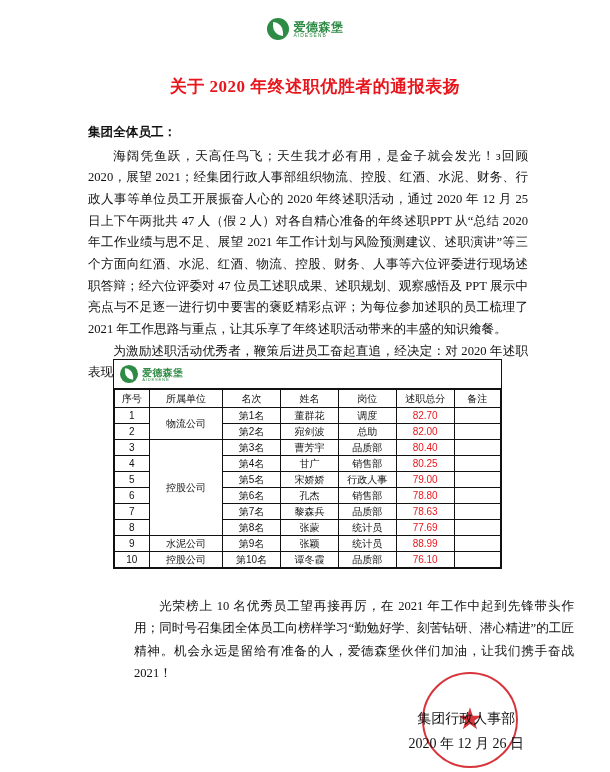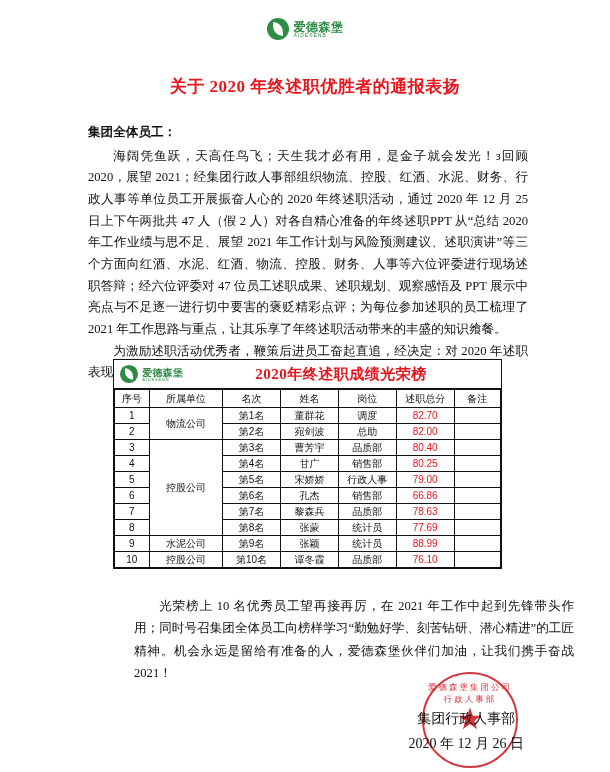"2020年终述职成绩光荣榜" div.honor-title { html: <div>2020年终述职成绩光荣榜</div> -> none }
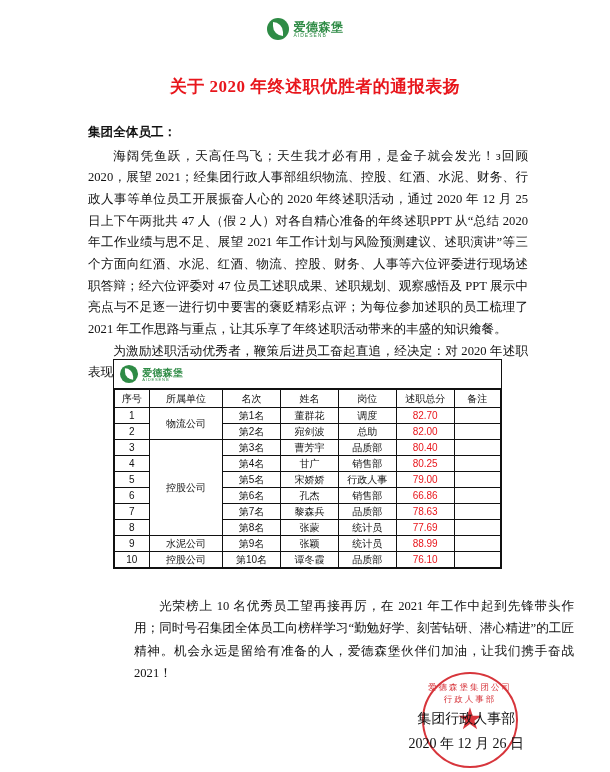"66.86" td.score { text: 66.86 -> 78.80 }
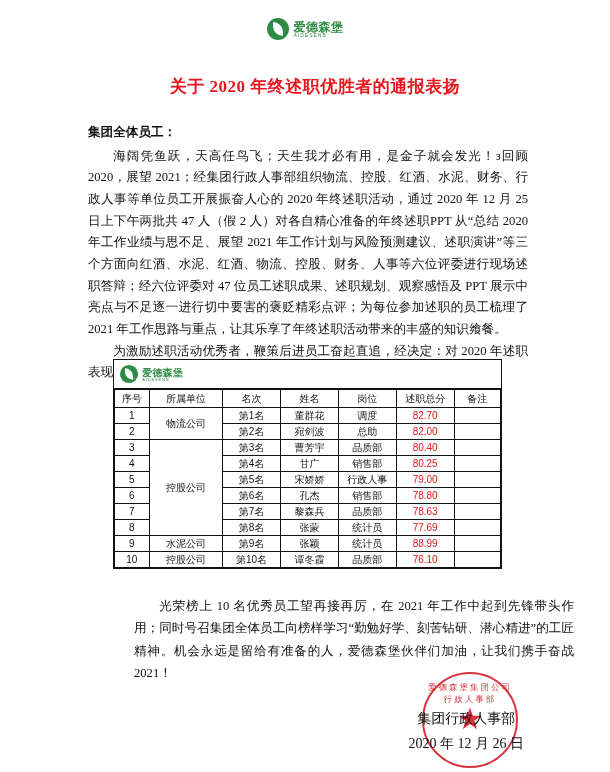"爱德森堡集团公司行政人事部" div.seal-top-text { html: <div>爱德森堡集团公司行政人事部</div> -> none }
